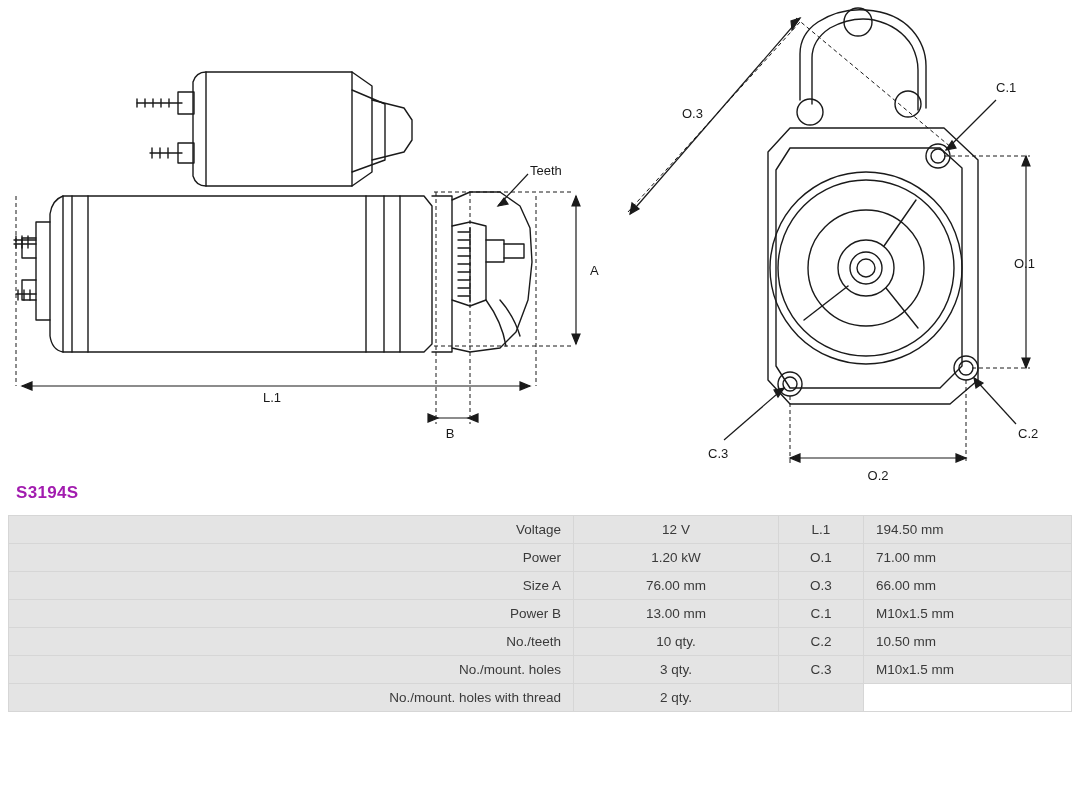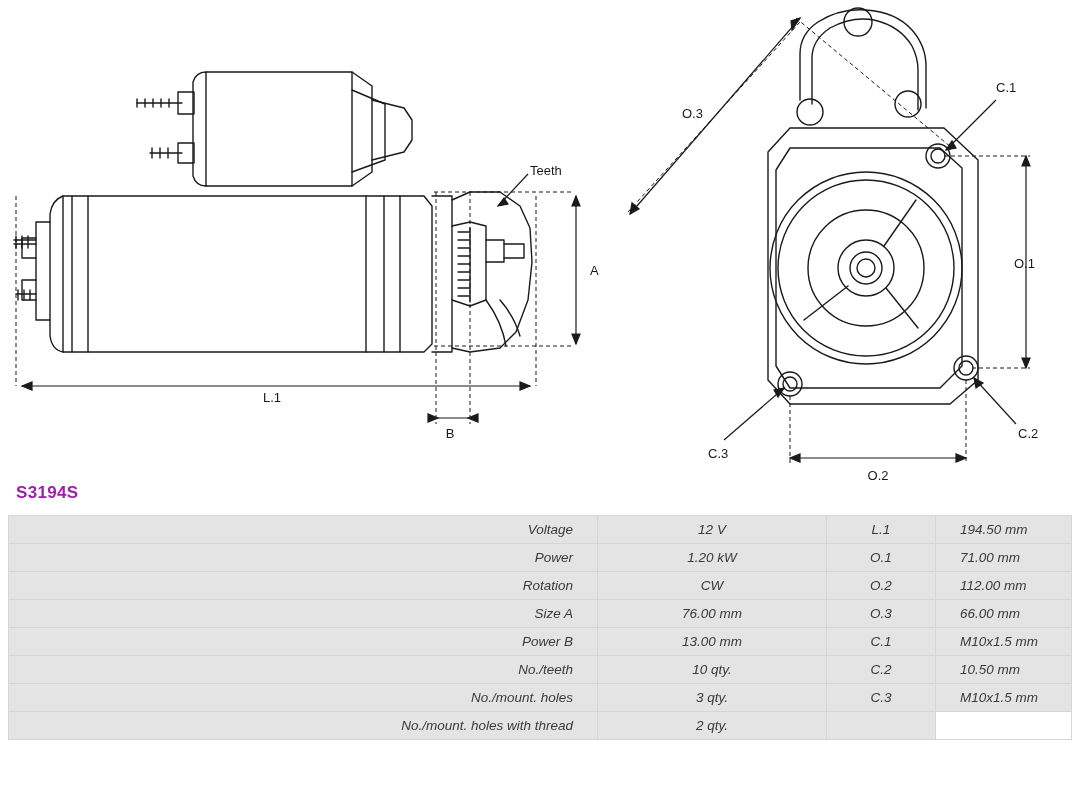"Voltage" table.spec td { font-style: italic -> none; padding: 0 24px -> 0 12px }
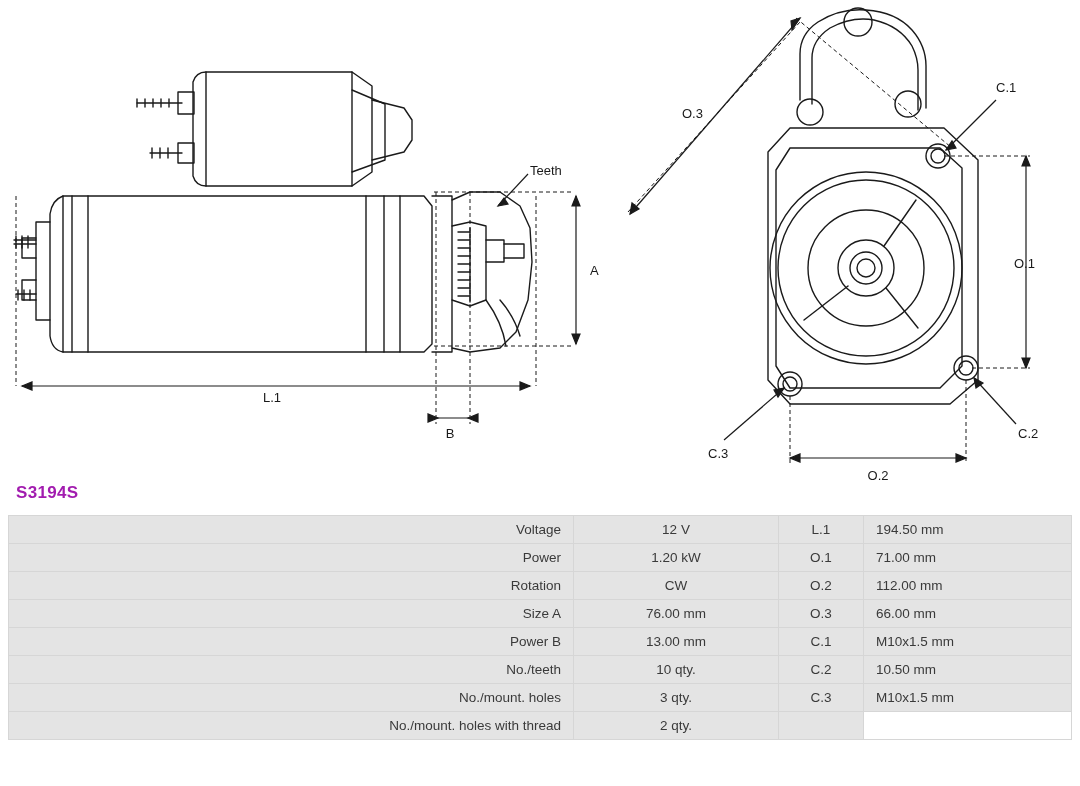"Rotation" tr { html: <tr> <td>Rotation</td> <td>CW</td> <td>O.2</td> <td>112.00 mm</td> </tr> -> none }
